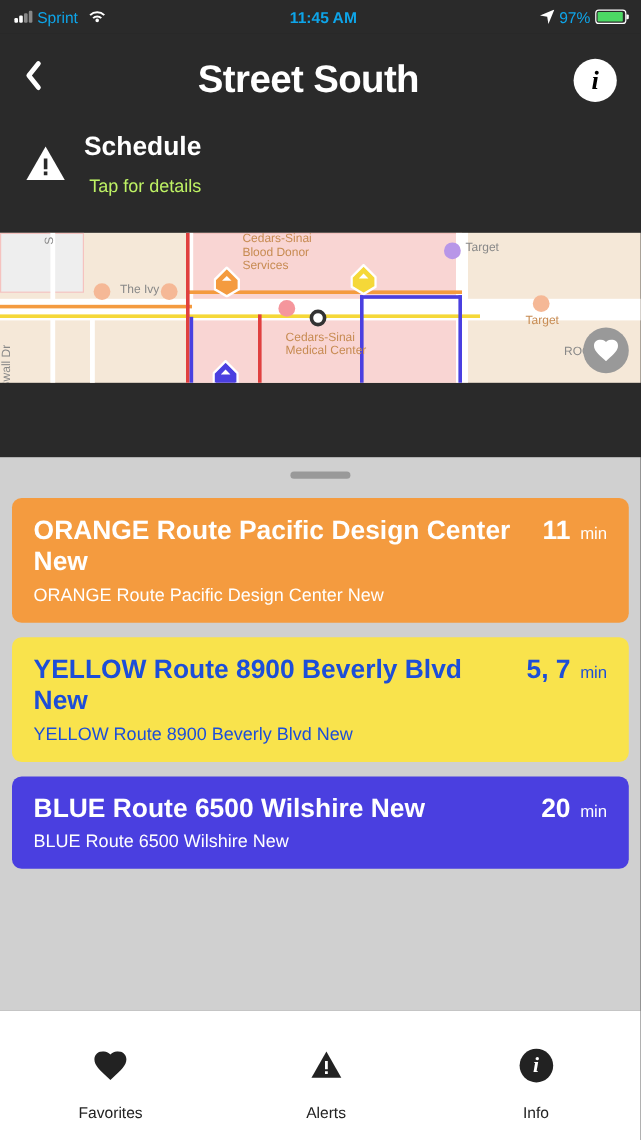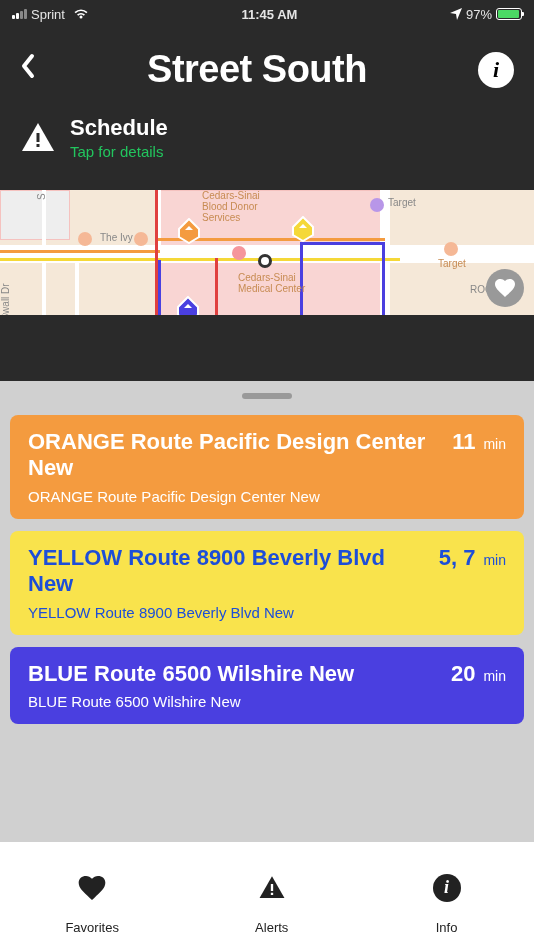"Sprint" .status-bar { color: #e5e5e5 -> #0ea5e9 }
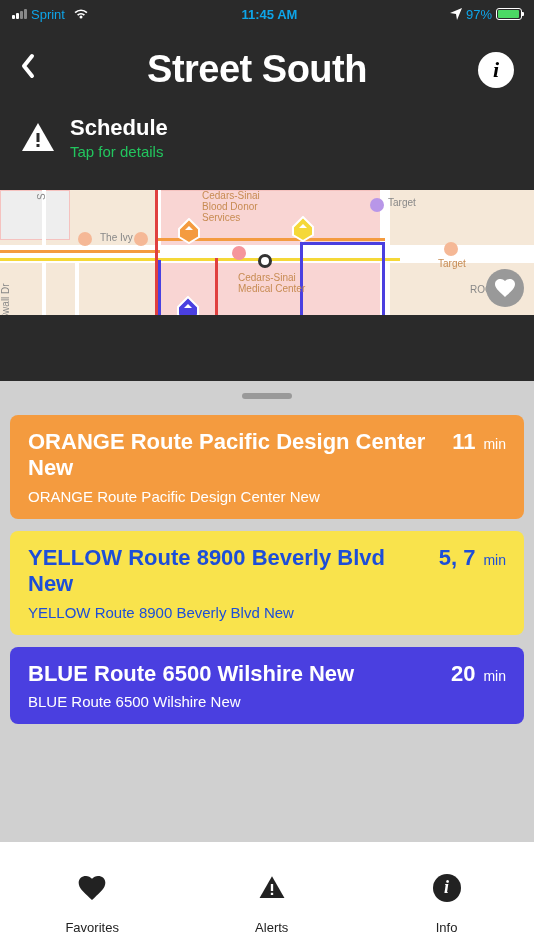"Street South" .title { font-size: 38px -> 32px }
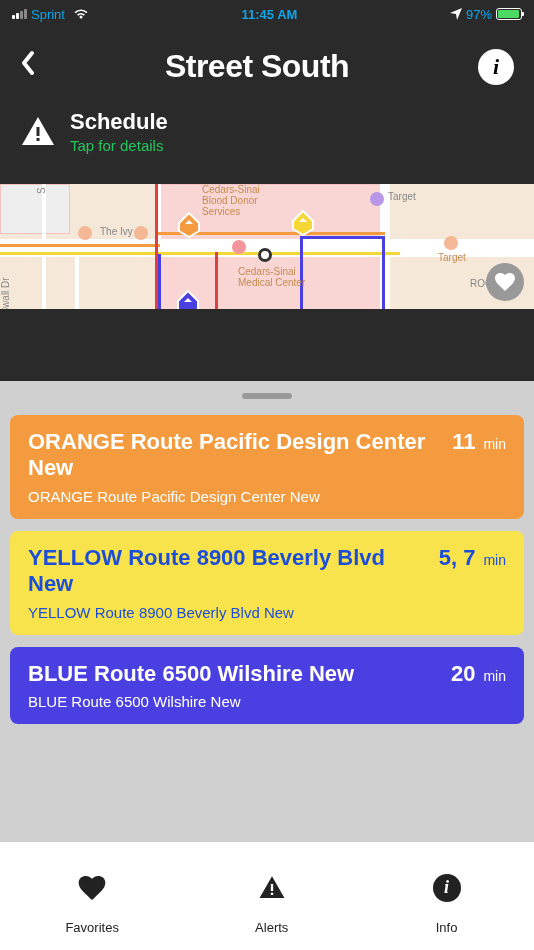"Tap for details" .schedule-sub { color: #22c55e -> #bef264; margin-top: 2px -> 12px; text-align: none -> right }
